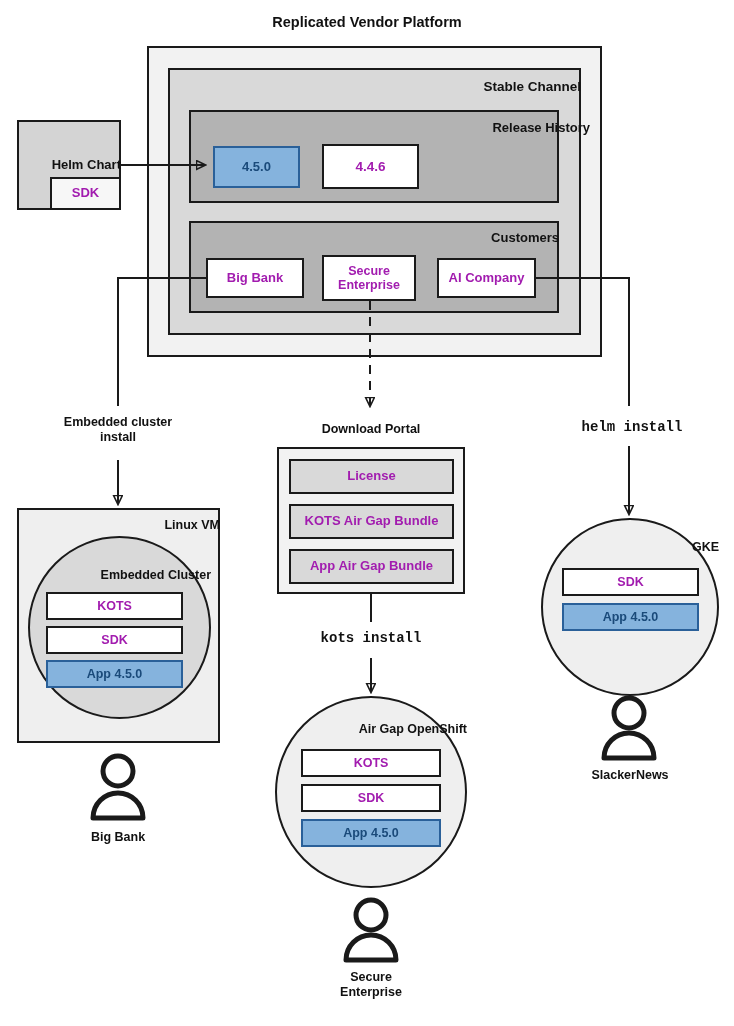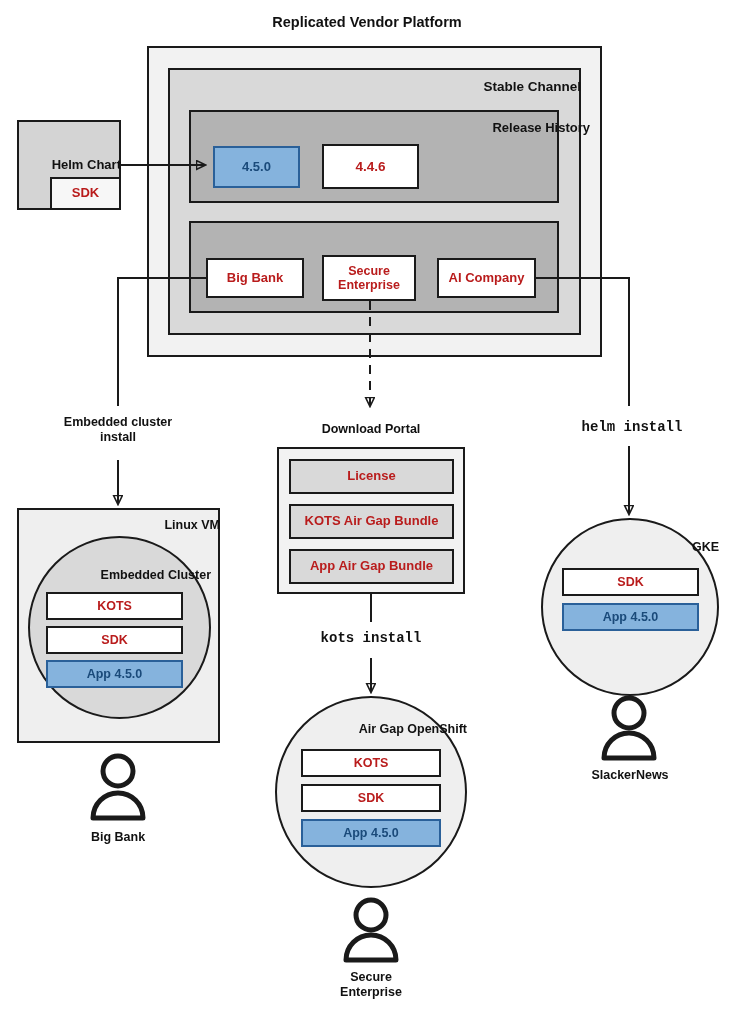"4.4.6" .box { color: #b91c1c -> #a21caf }
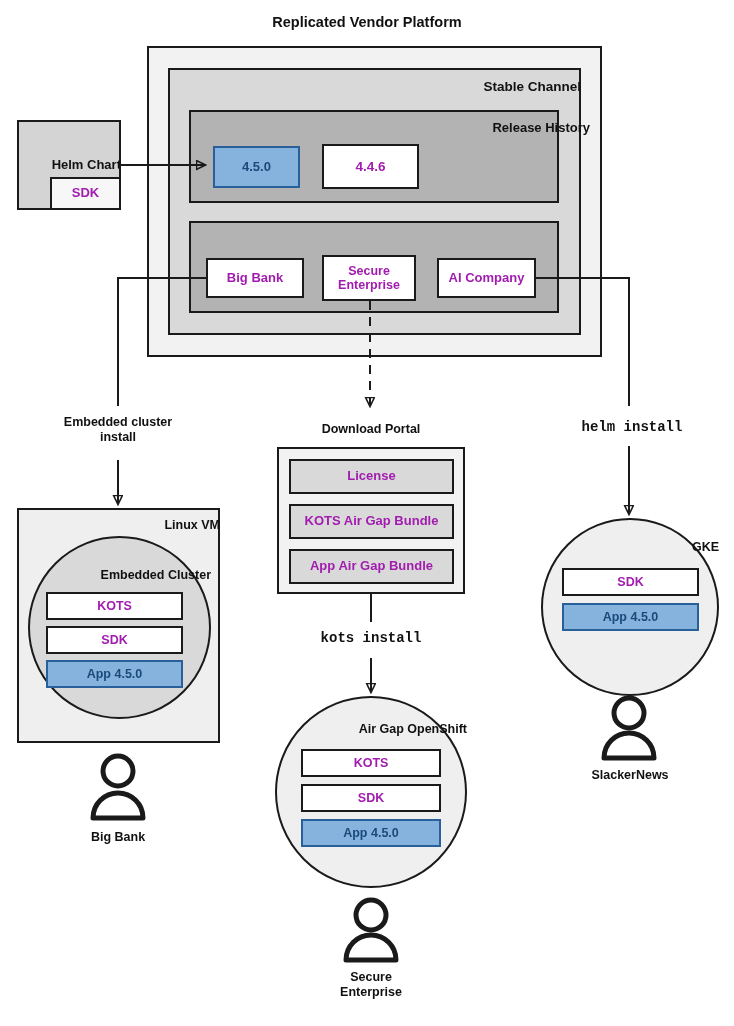"Customers" div.title-in-box { html: none -> <div>Customers</div> }
